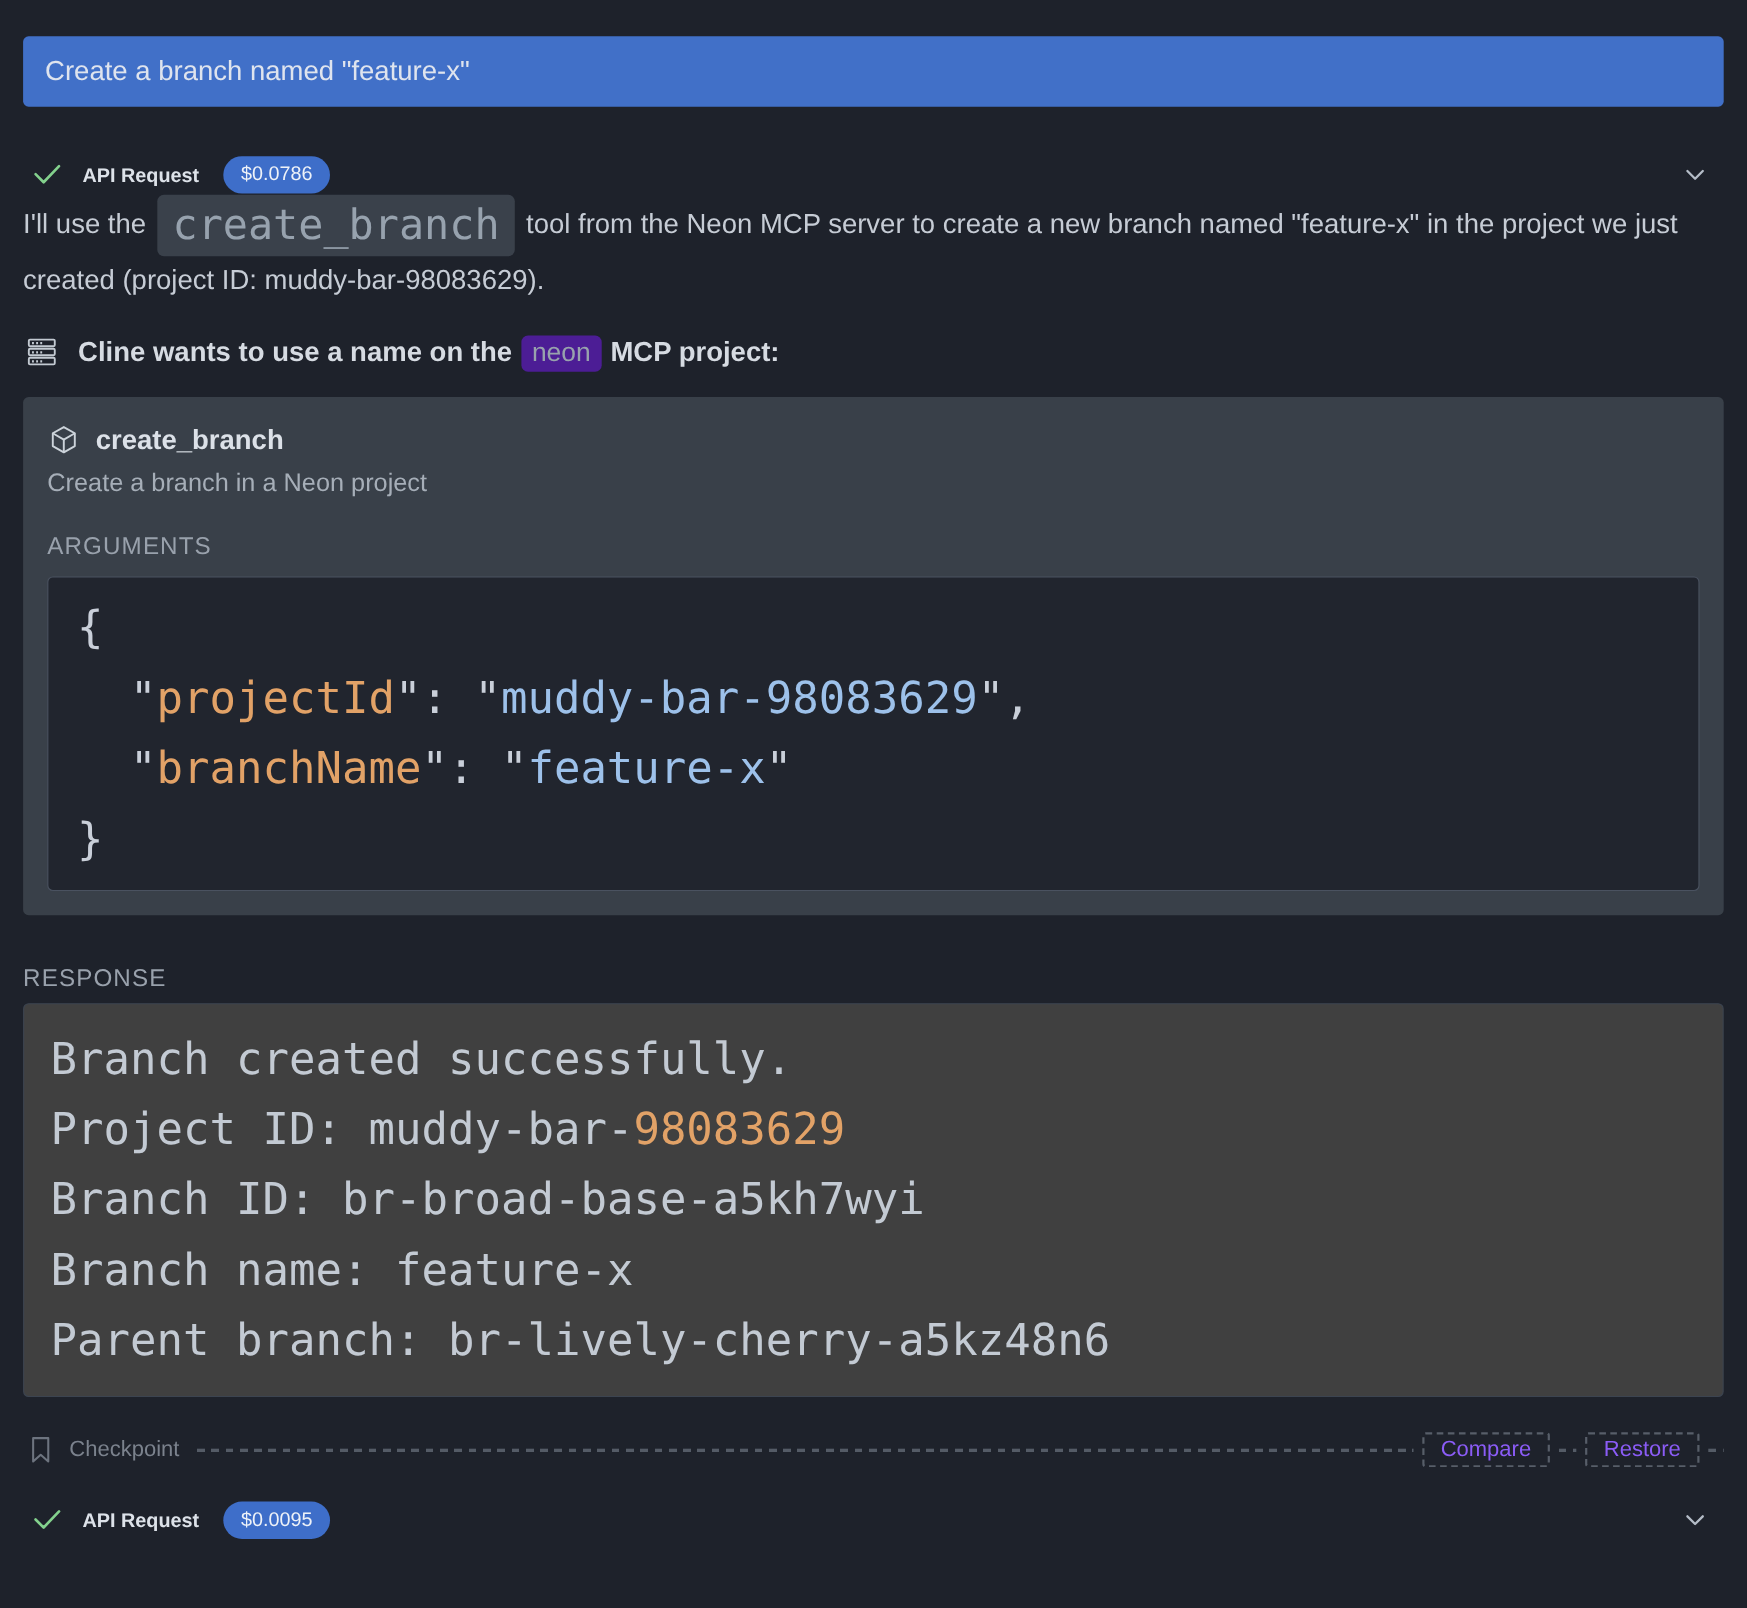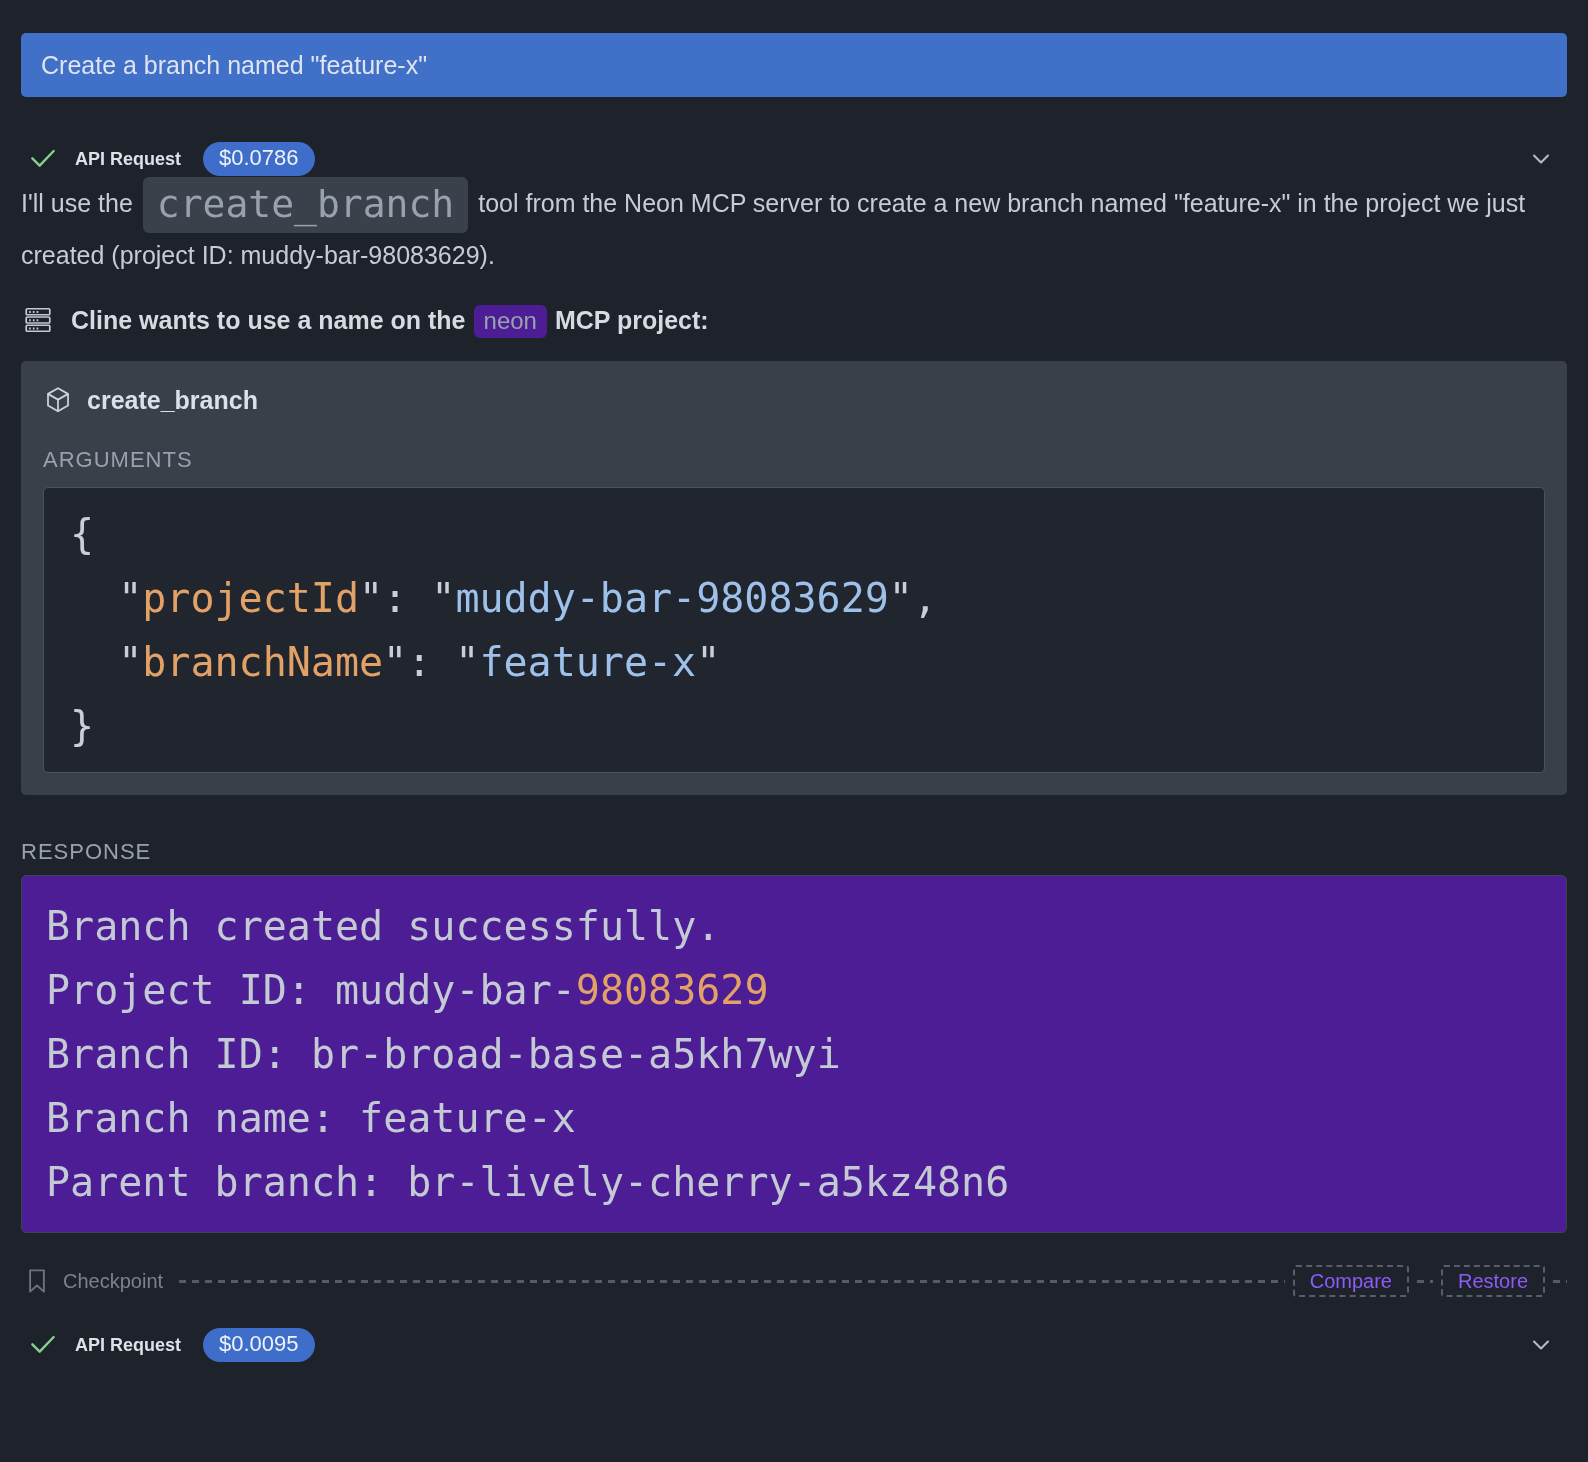"$0.0786" .cost-badge { font-size: 22px -> 18px }
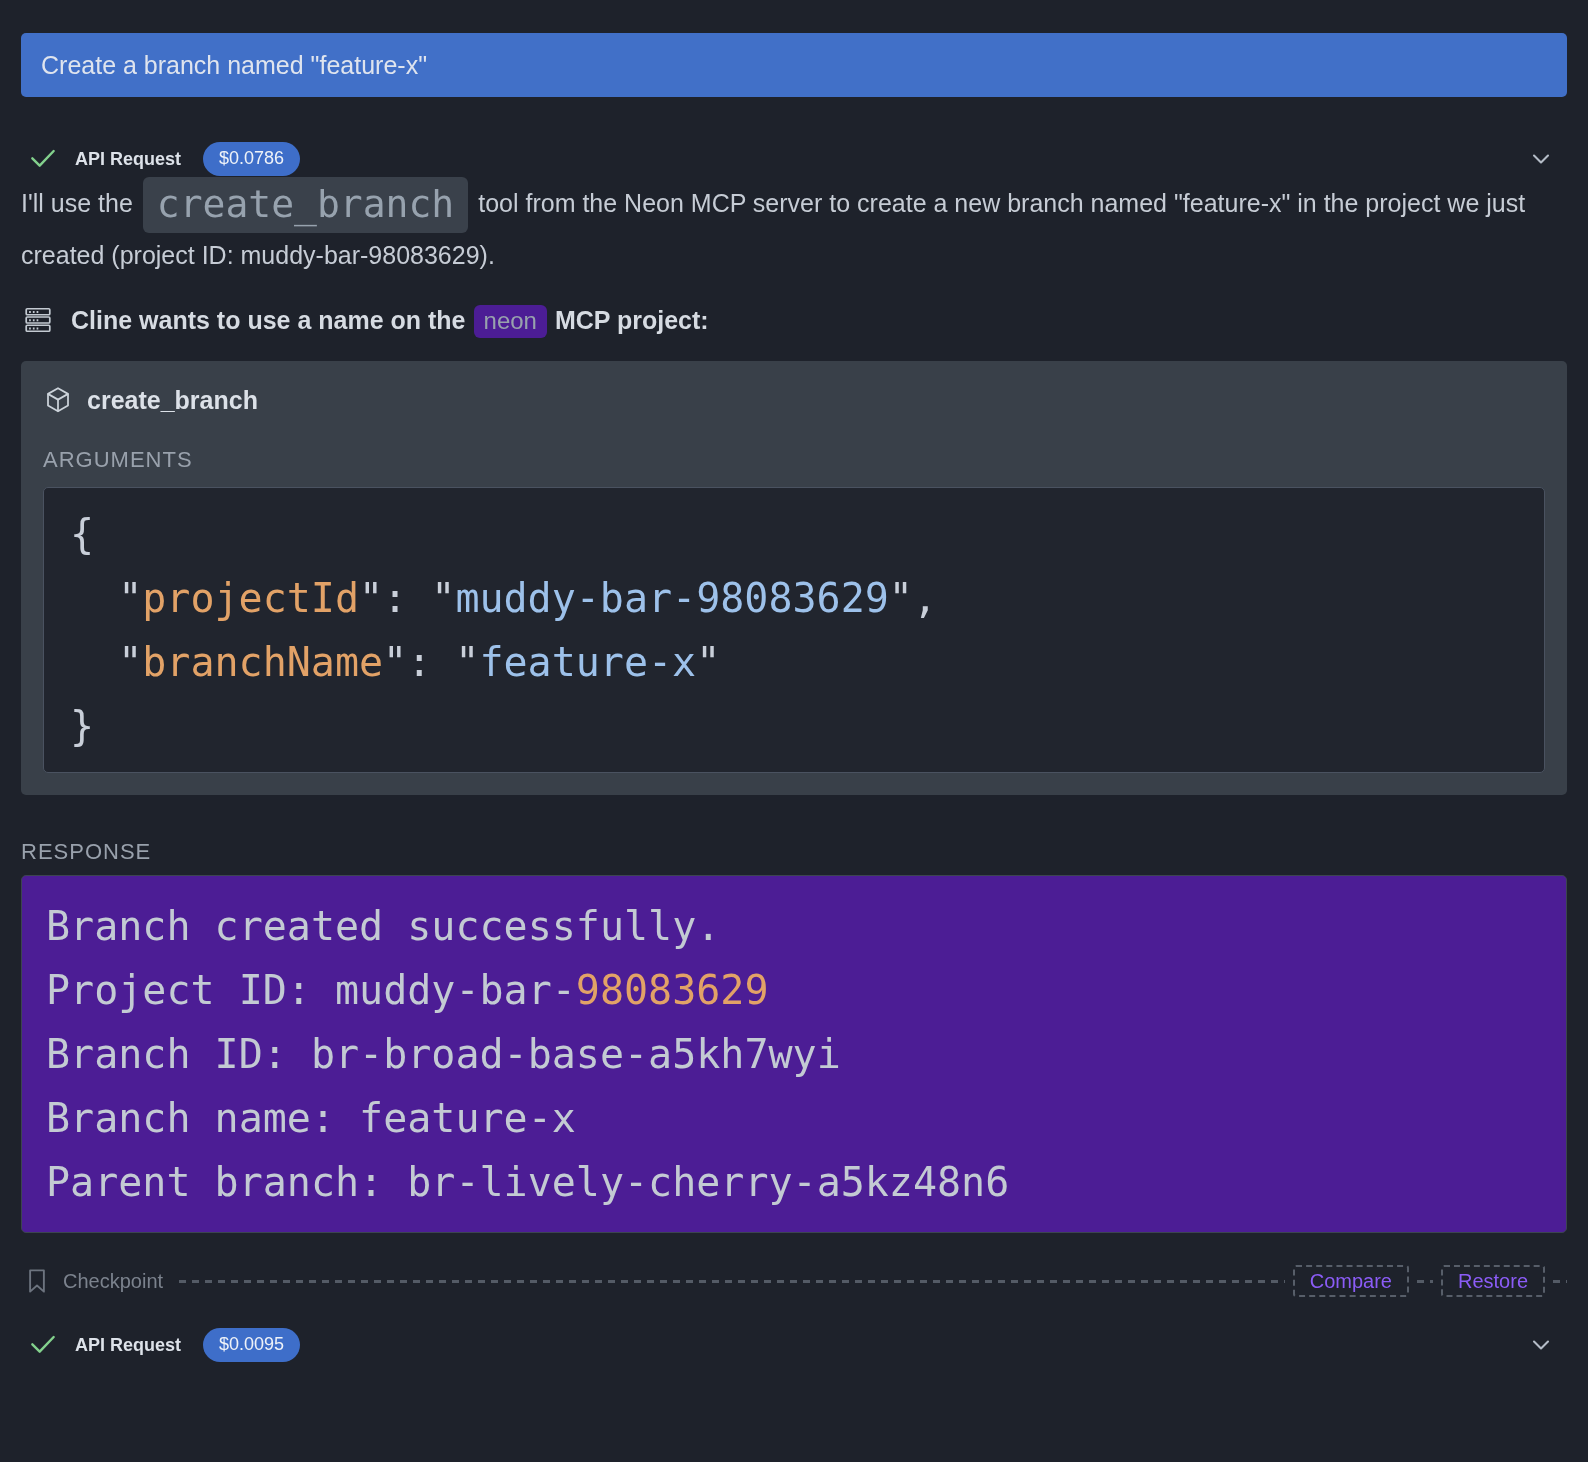"Create a branch in a" div.tool-desc { html: none -> <div>Create a branch in a Neon project</div> }
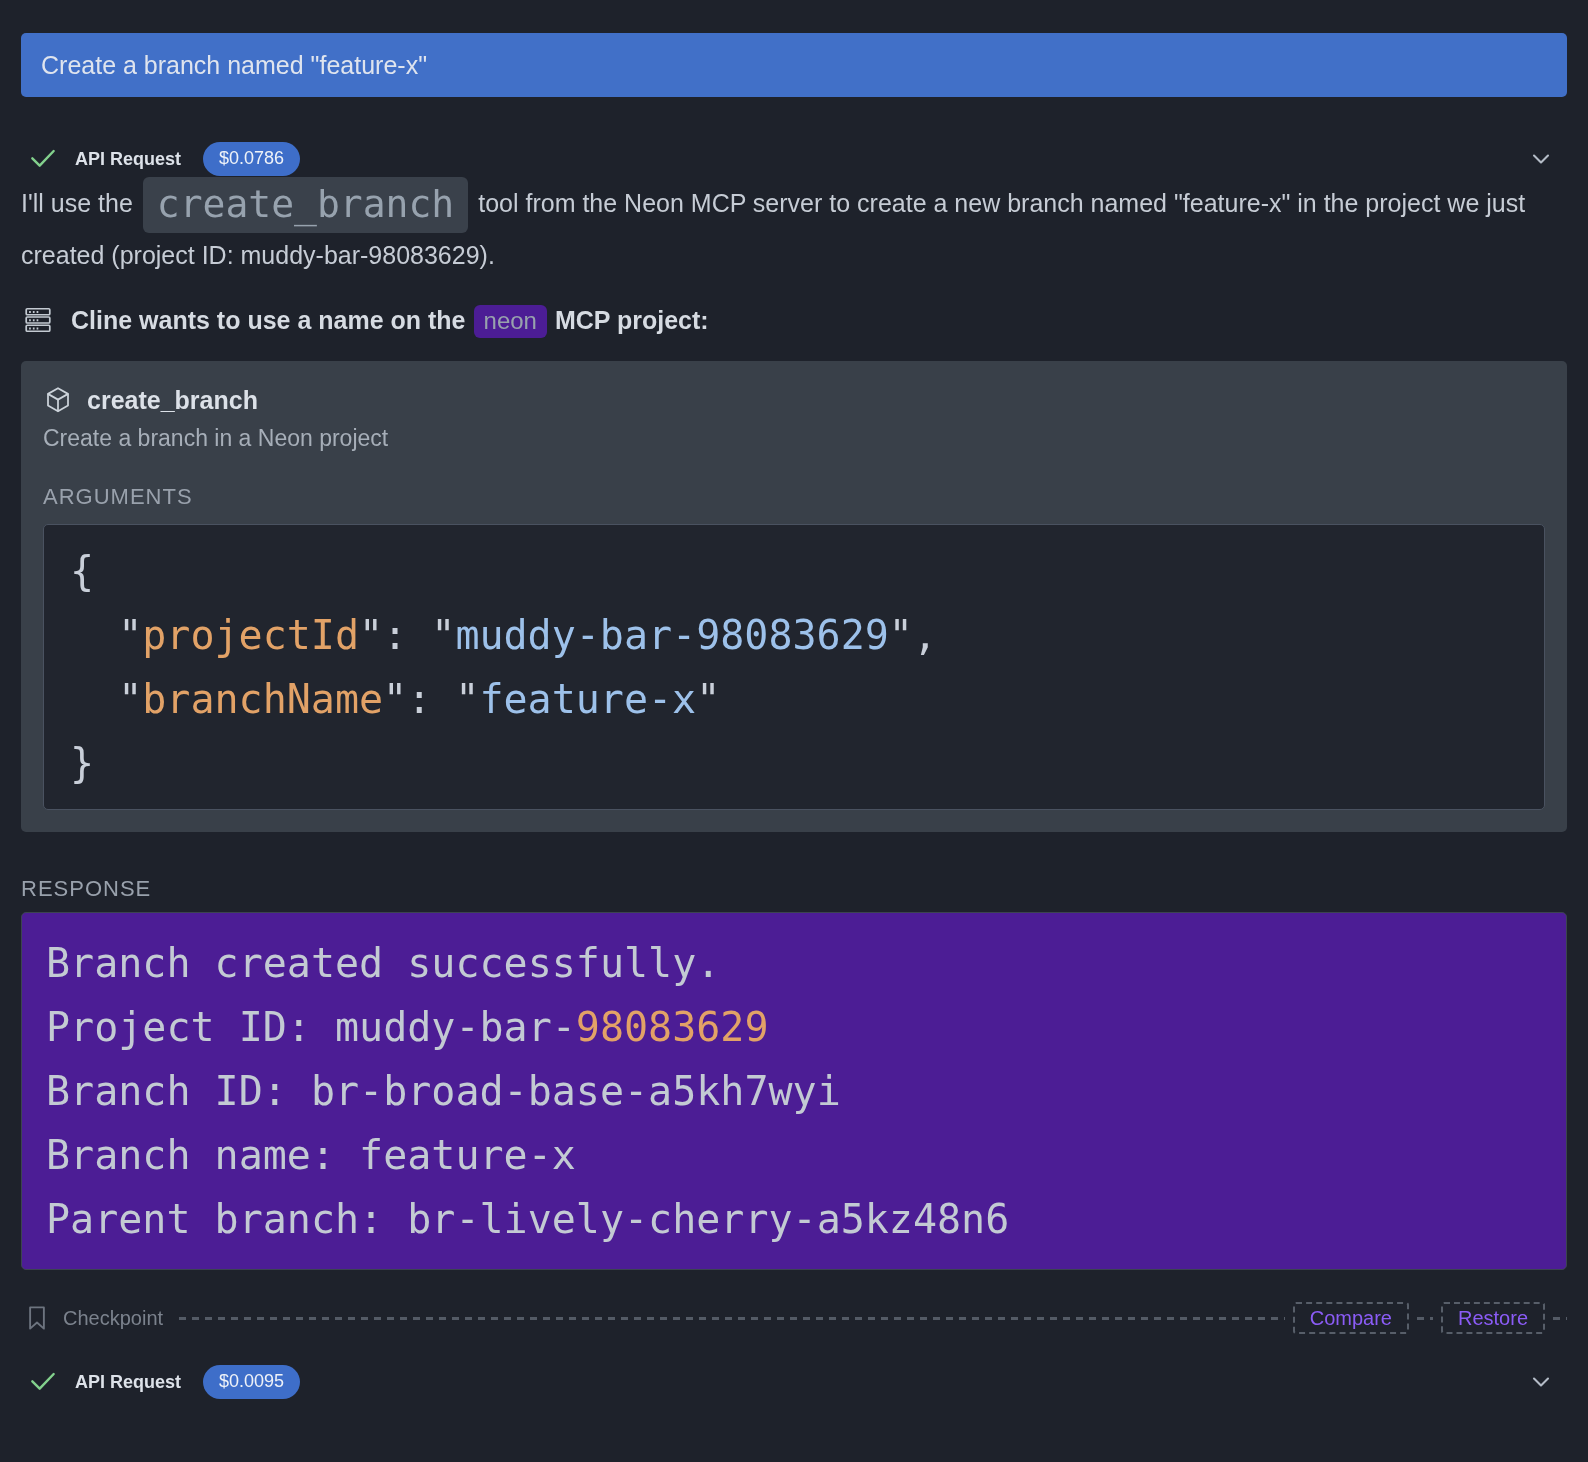"Branch created successfully." .response-box { background: #4c1d95 -> #404040 }
